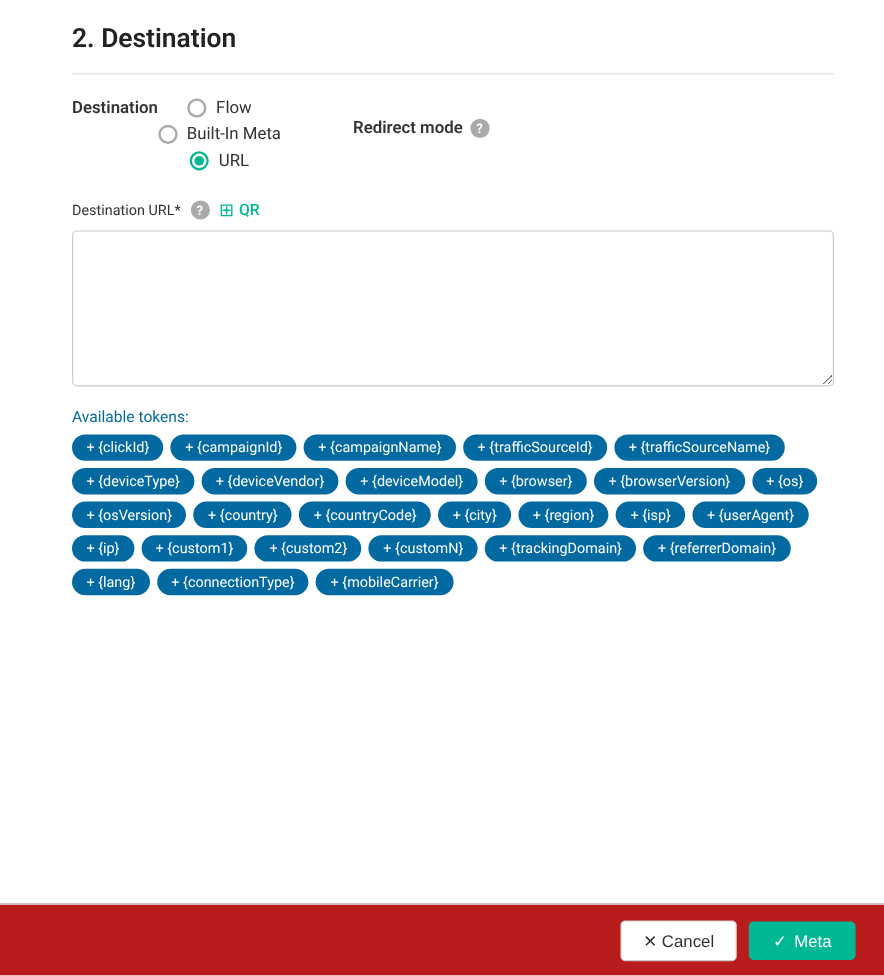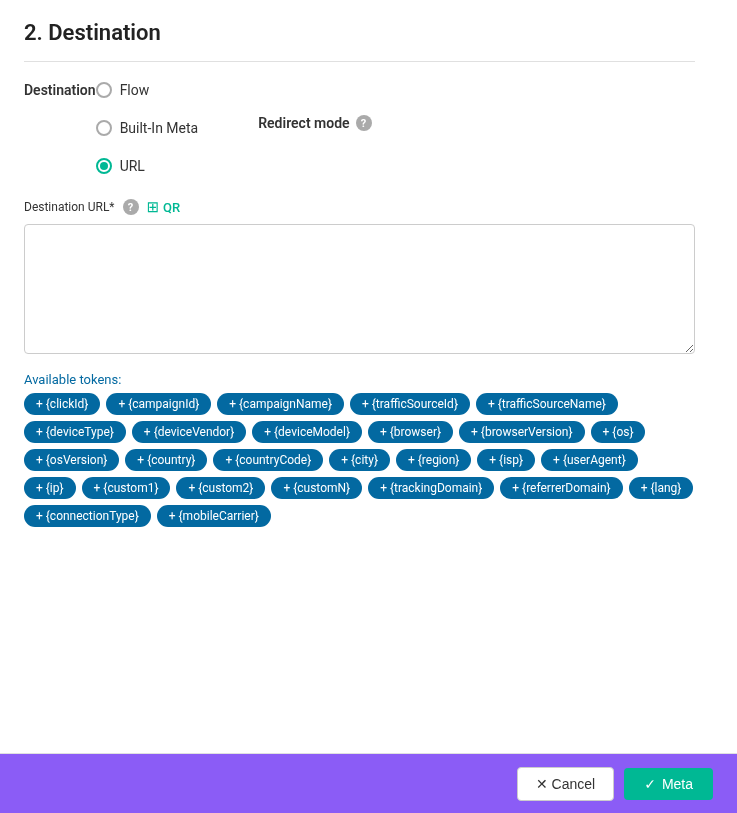"2. Destination" .page-container { margin-left: none -> 36px }
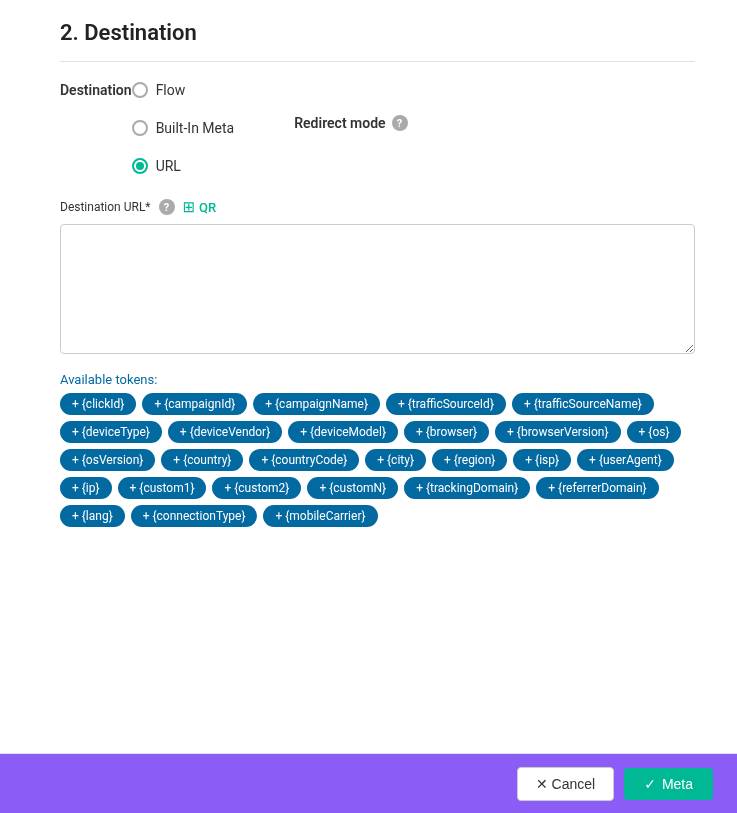"Flow" .radio-group { align-items: none -> center; gap: 22px -> 6px }
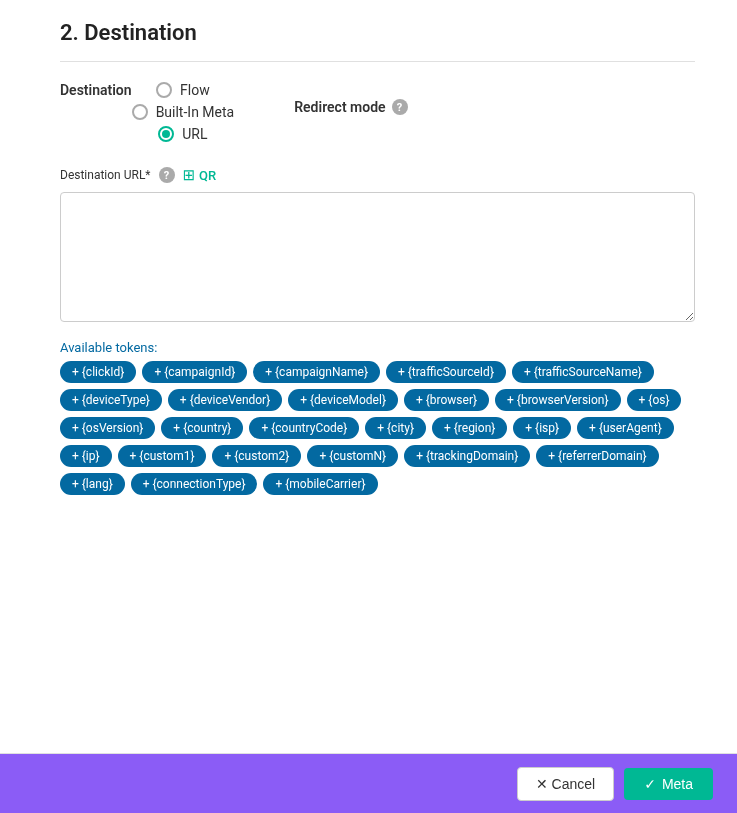"✕ Cancel" .footer-bar { background: #8b5cf6 -> #b91c1c }
